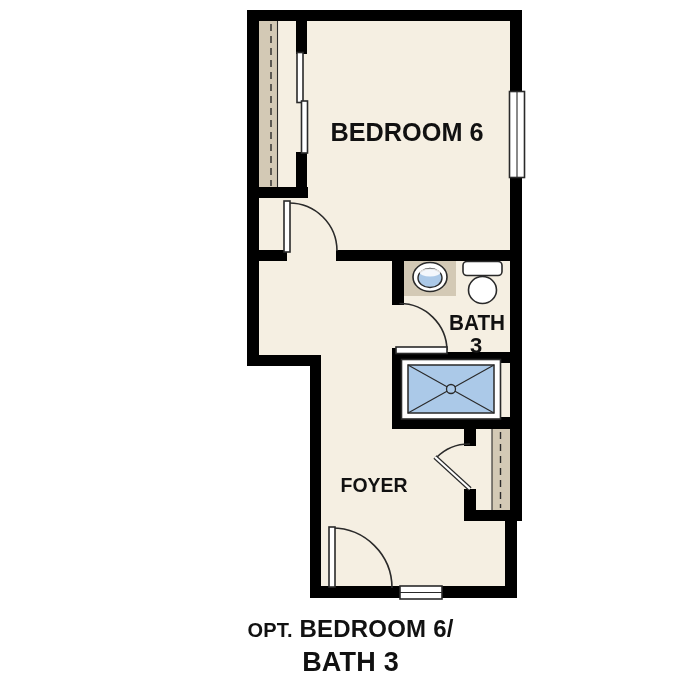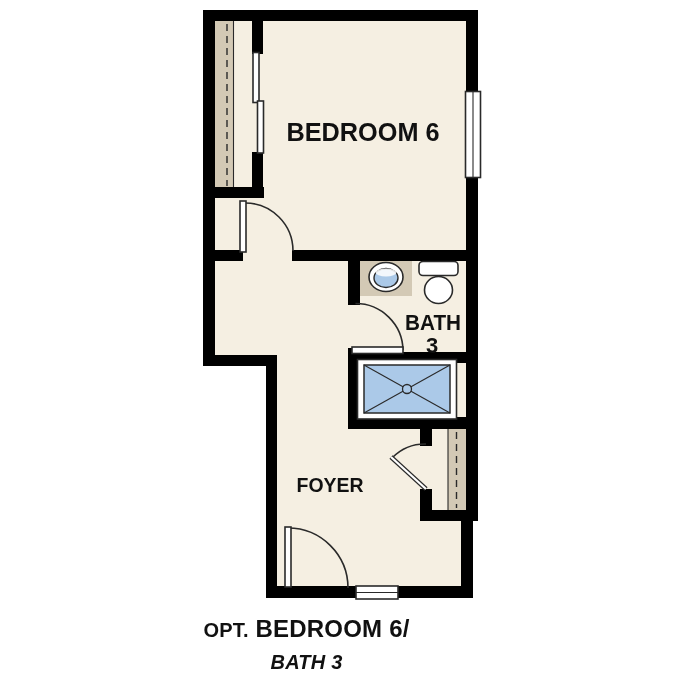"BEDROOM 6" #stage { margin-left: none -> 44px }
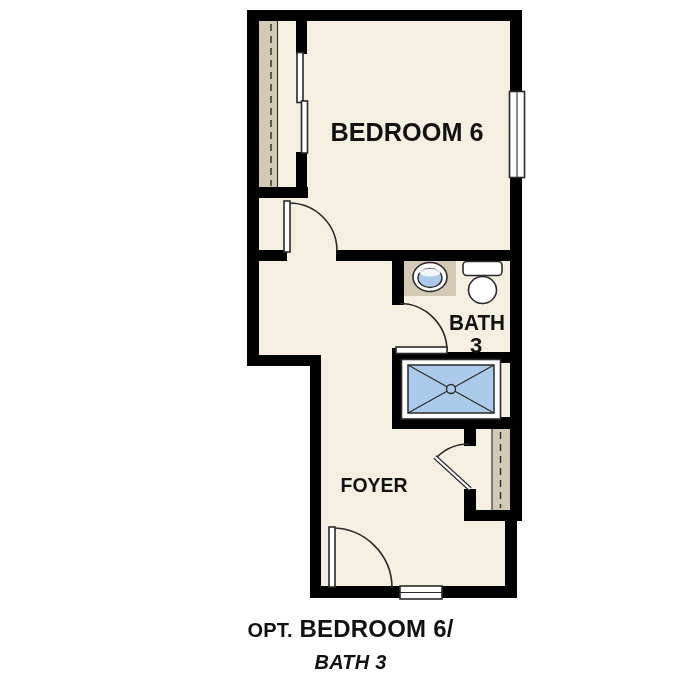"BATH 3" #caption .cap-line2 { font-size: 20px -> 27px; font-style: italic -> none }
